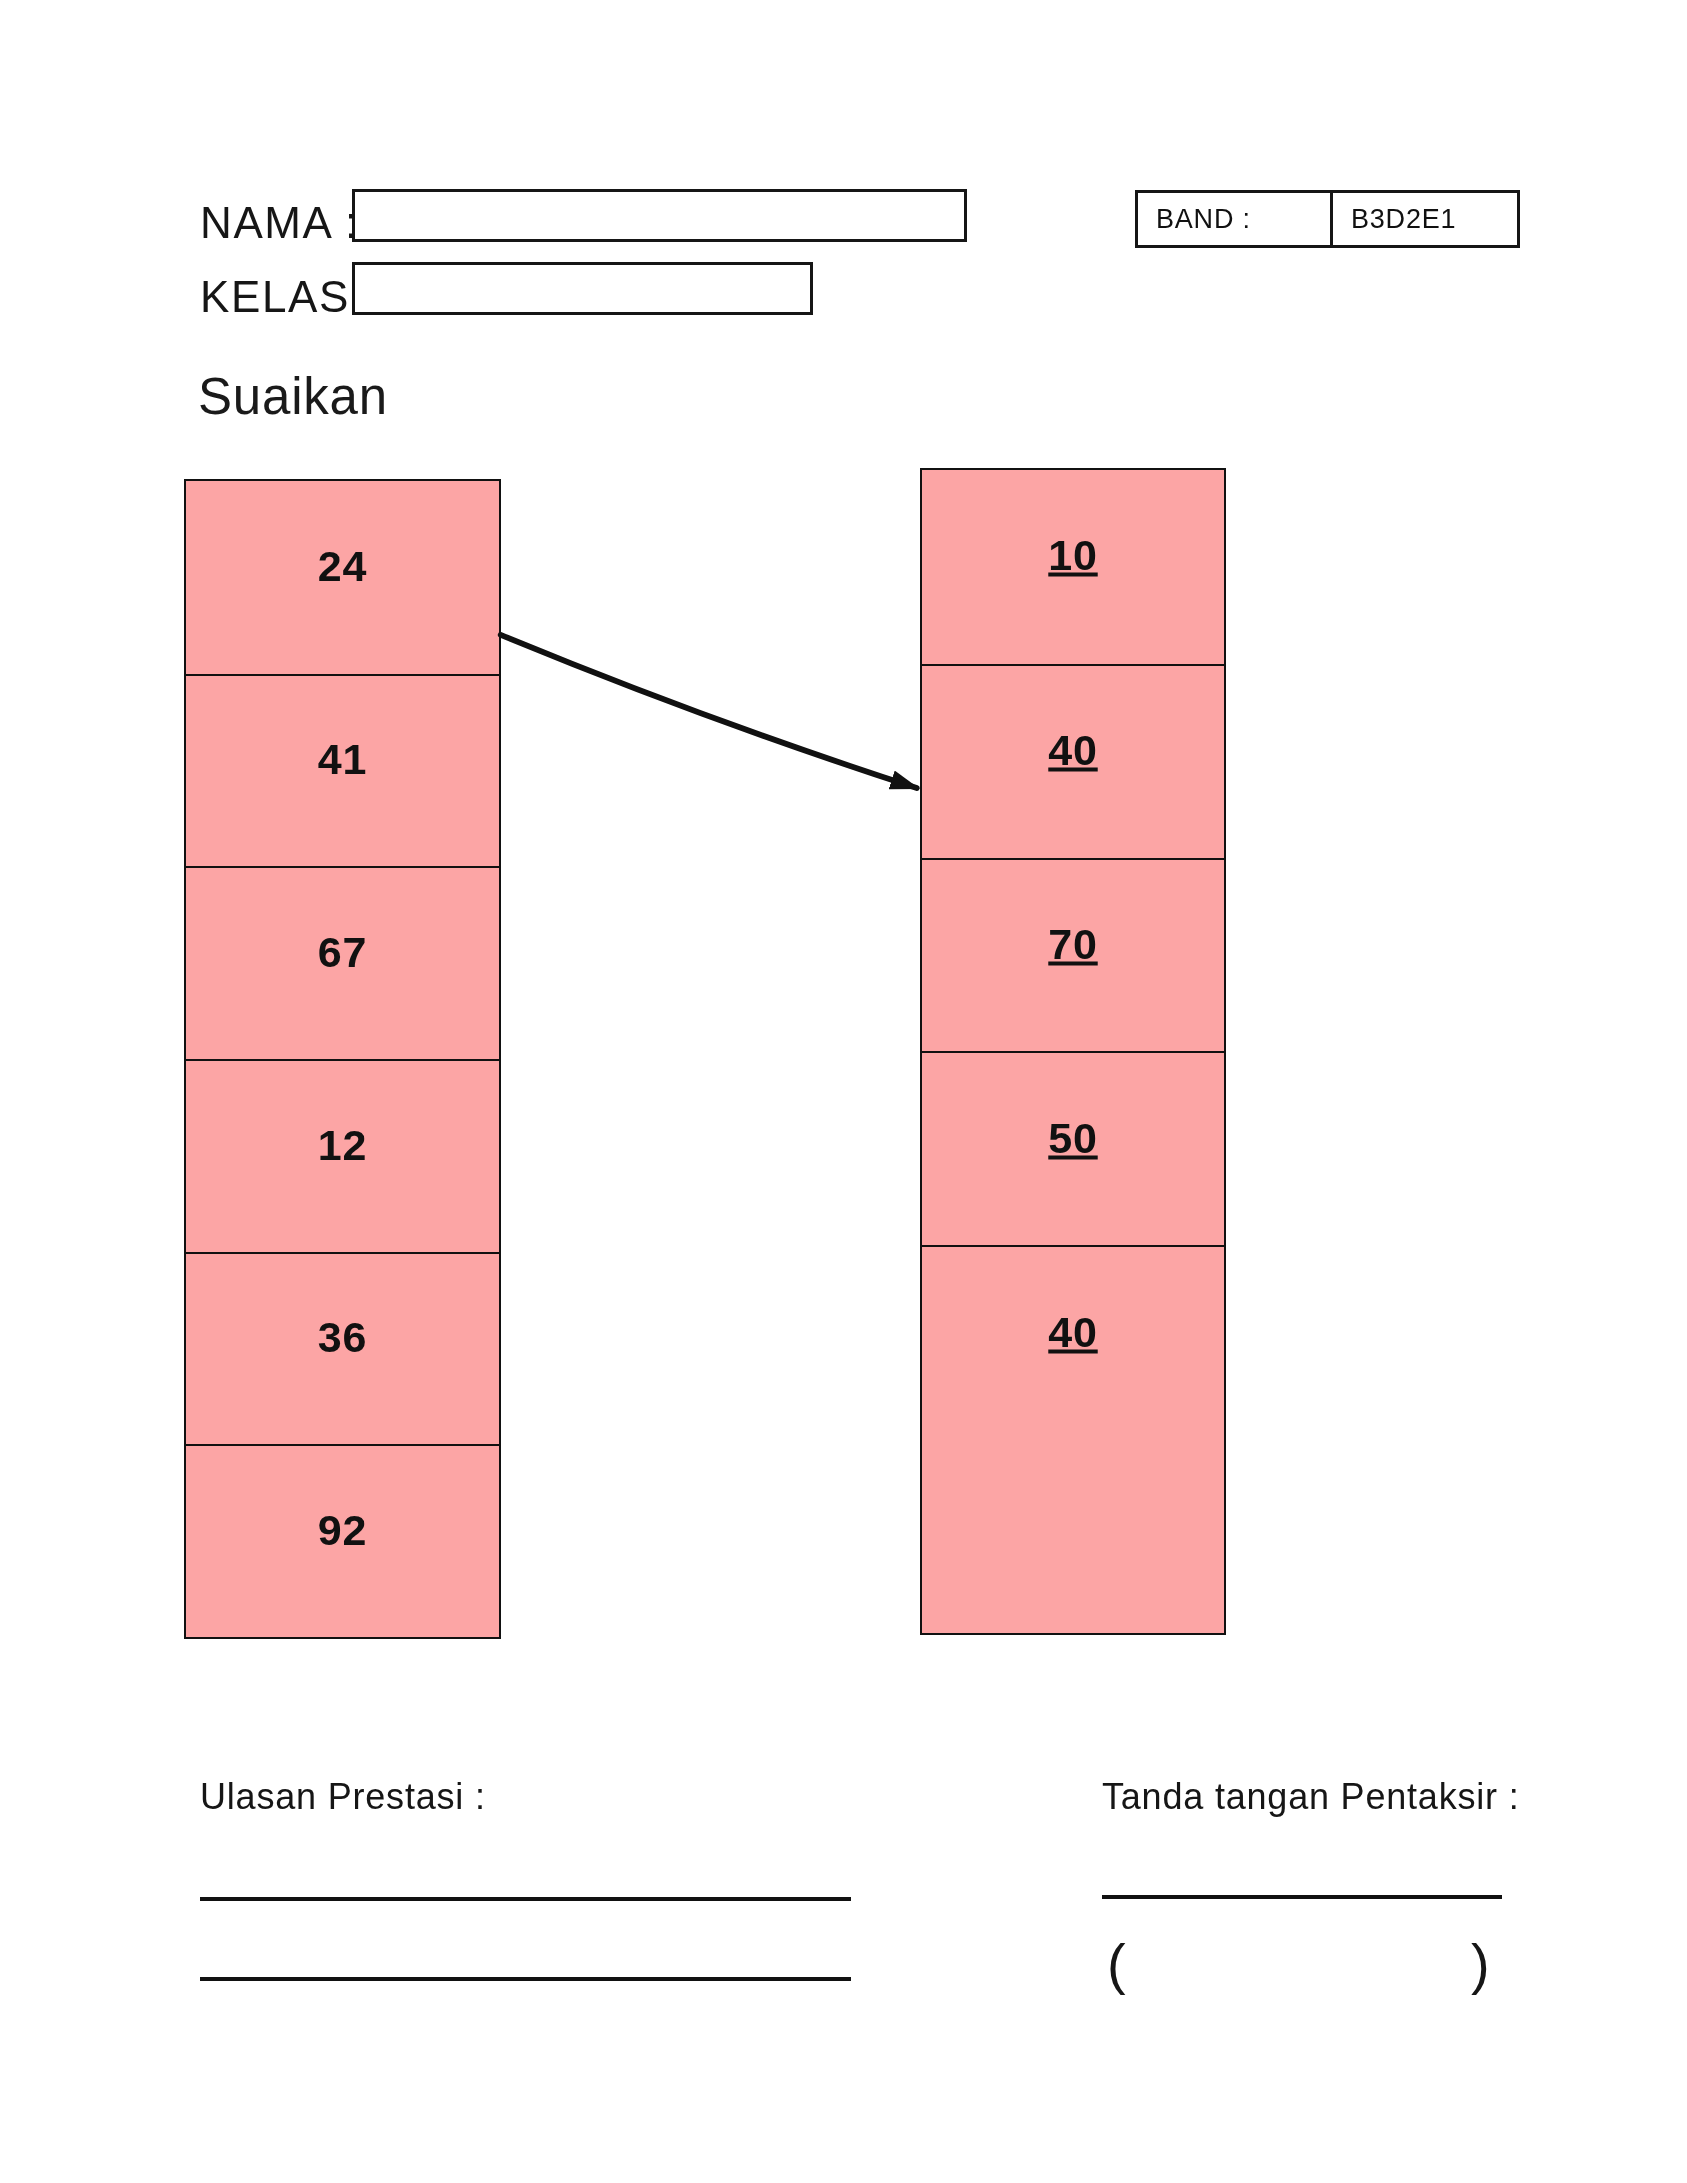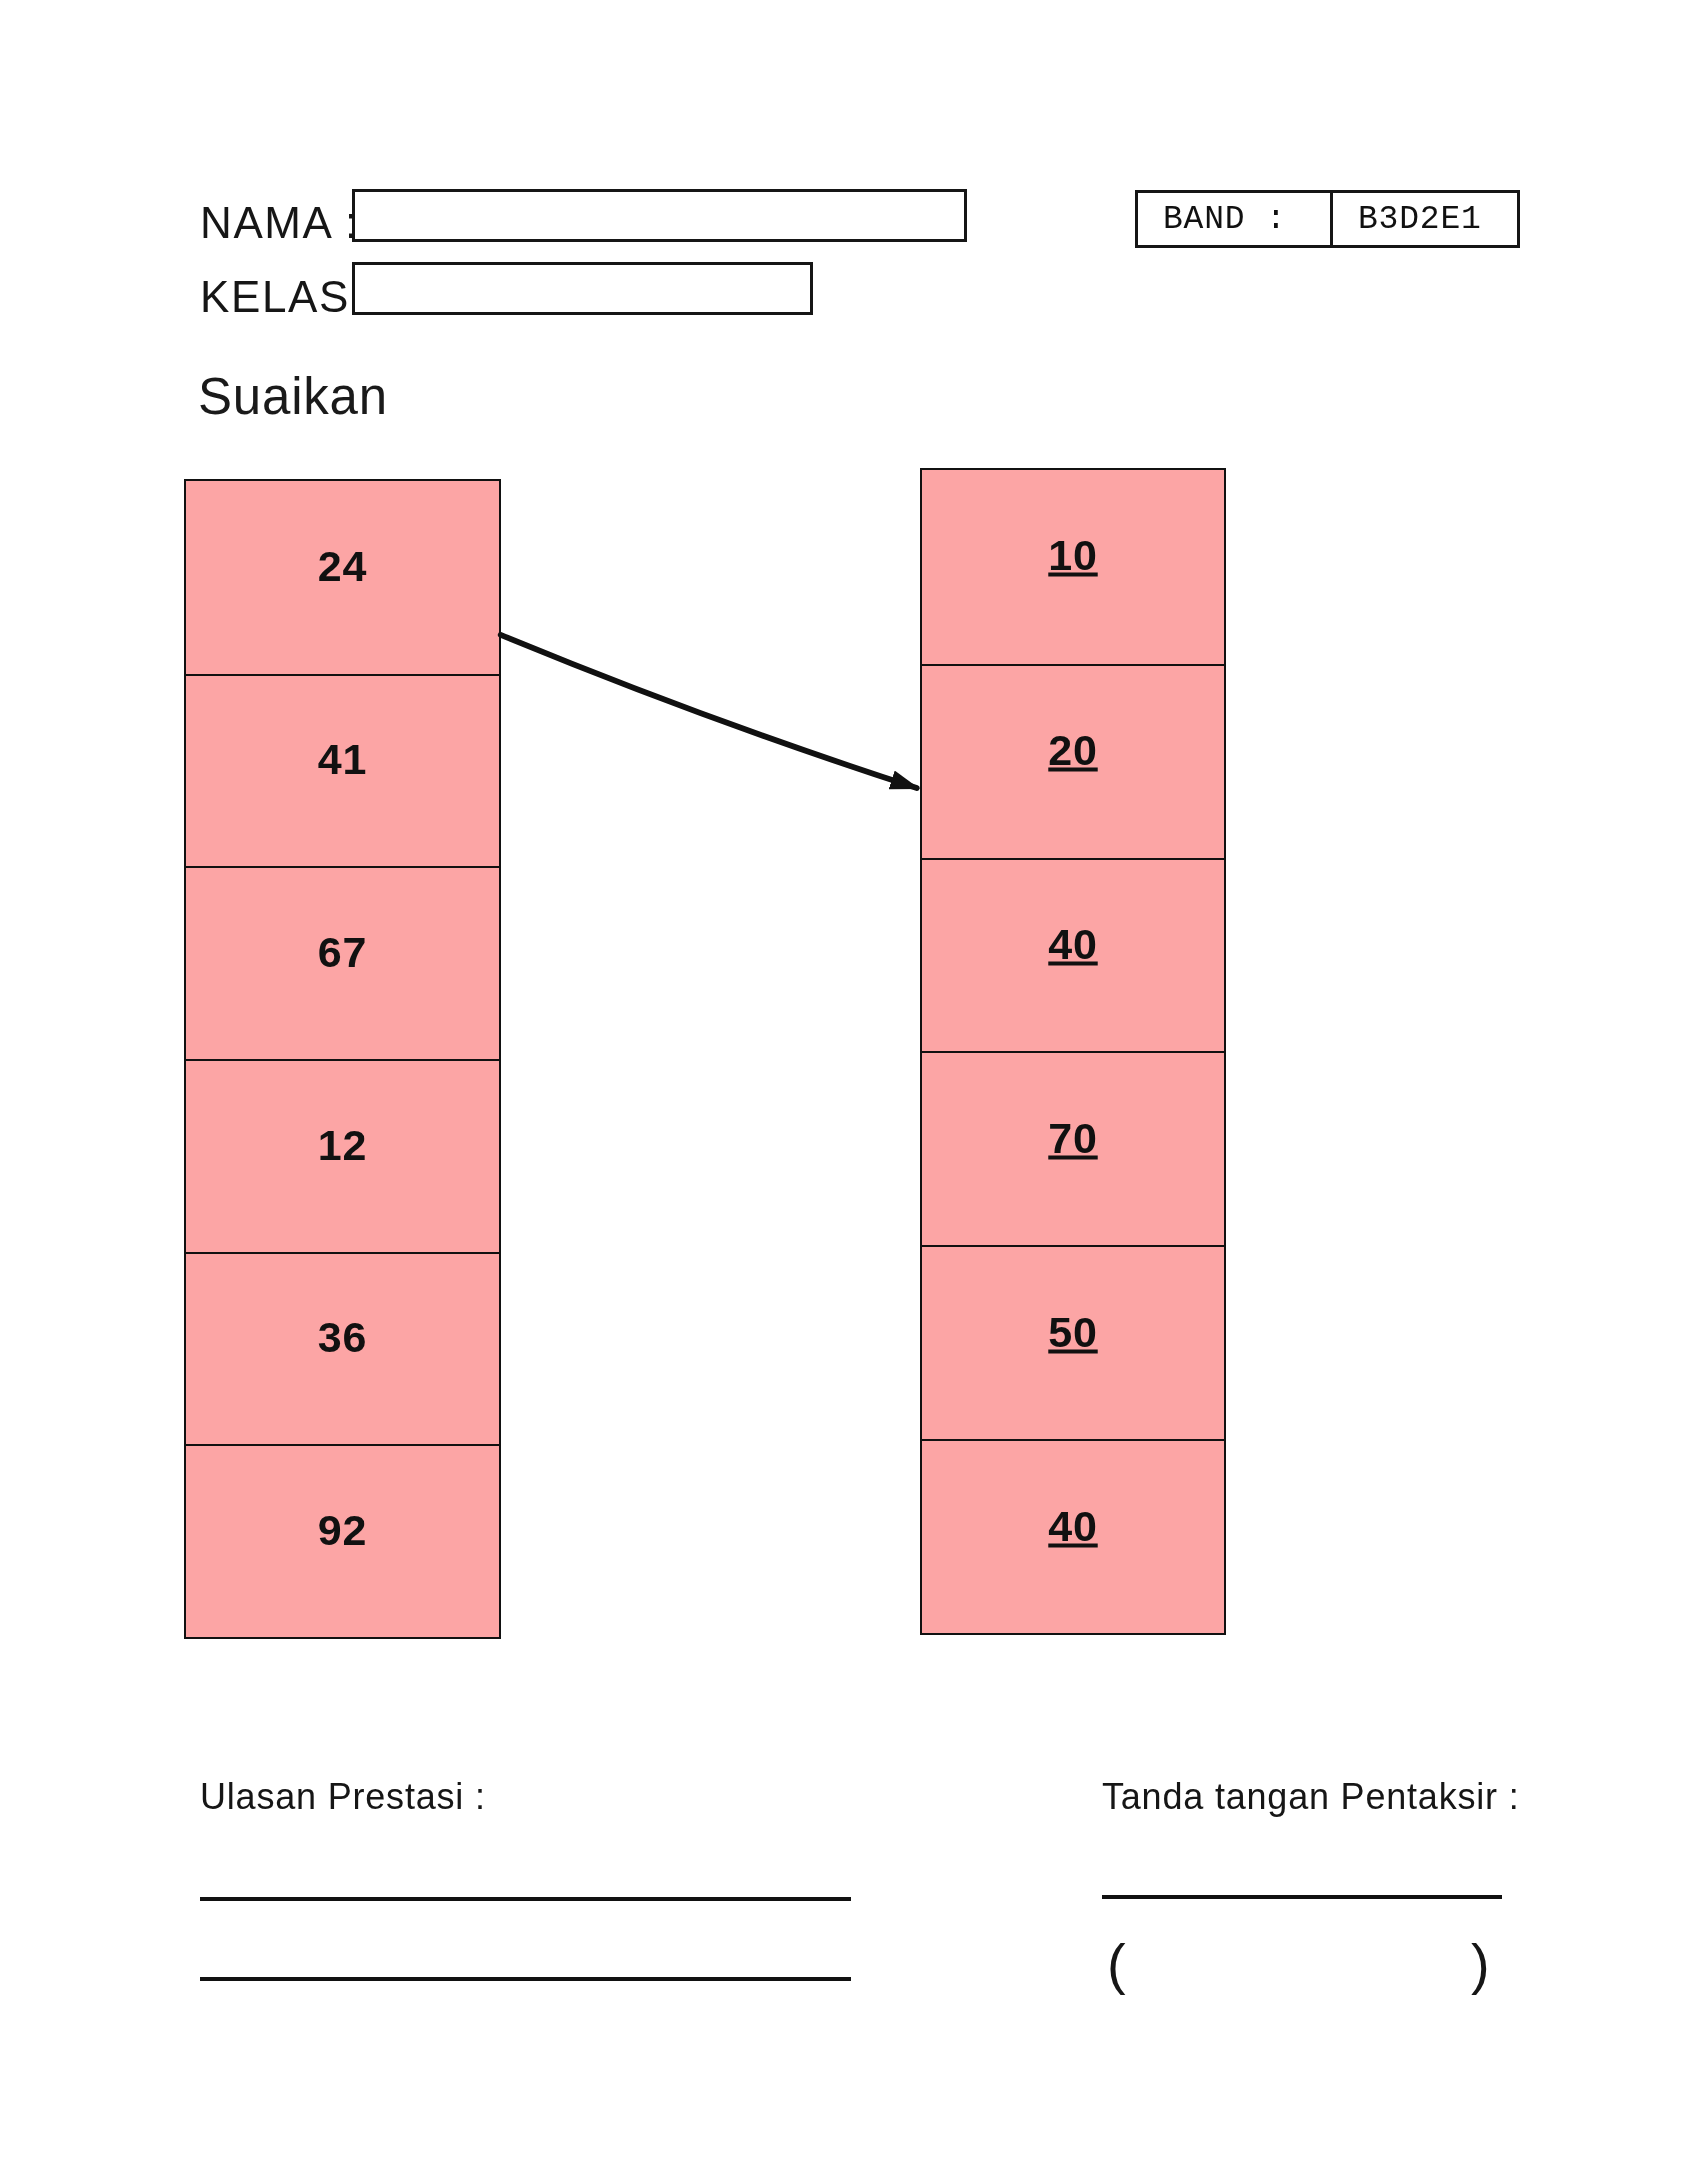"BAND :" .band-cell { font-family: Liberation Mono, monospace -> none; font-size: 33px -> 27px; padding-left: 25px -> 18px }
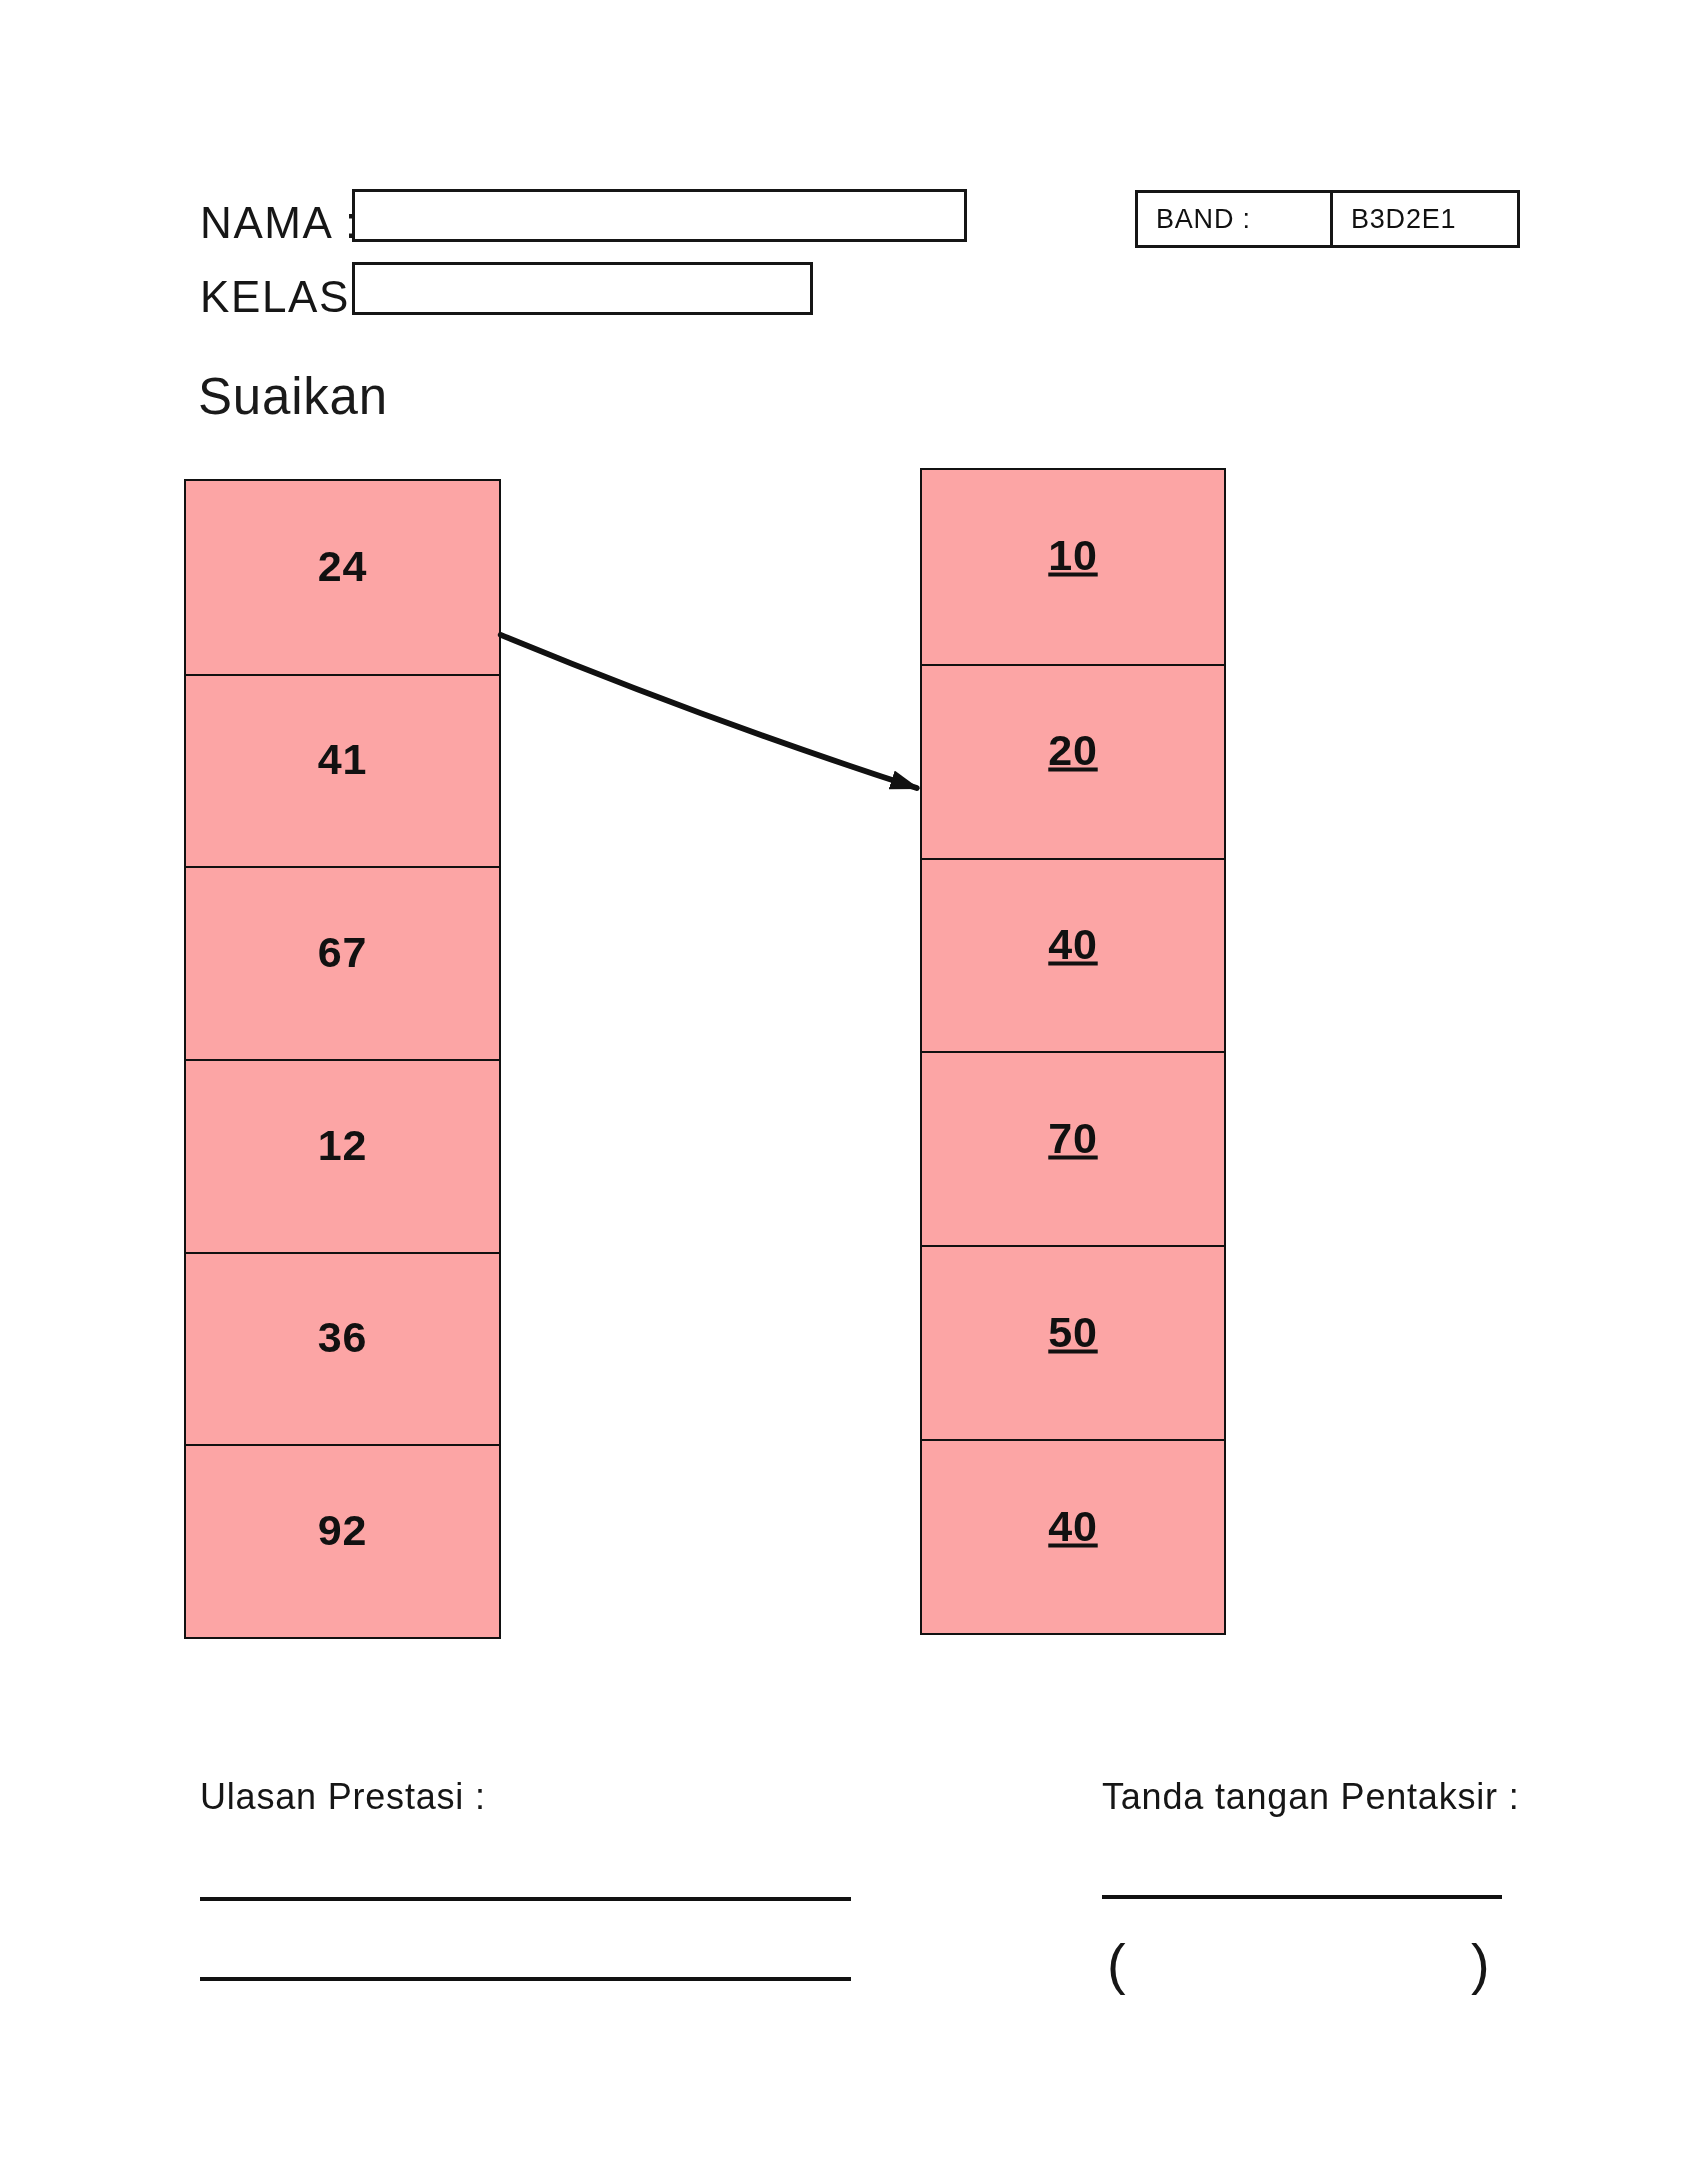"20" div.match-cell { html: <div> <span>20</span> </div> -> none }
